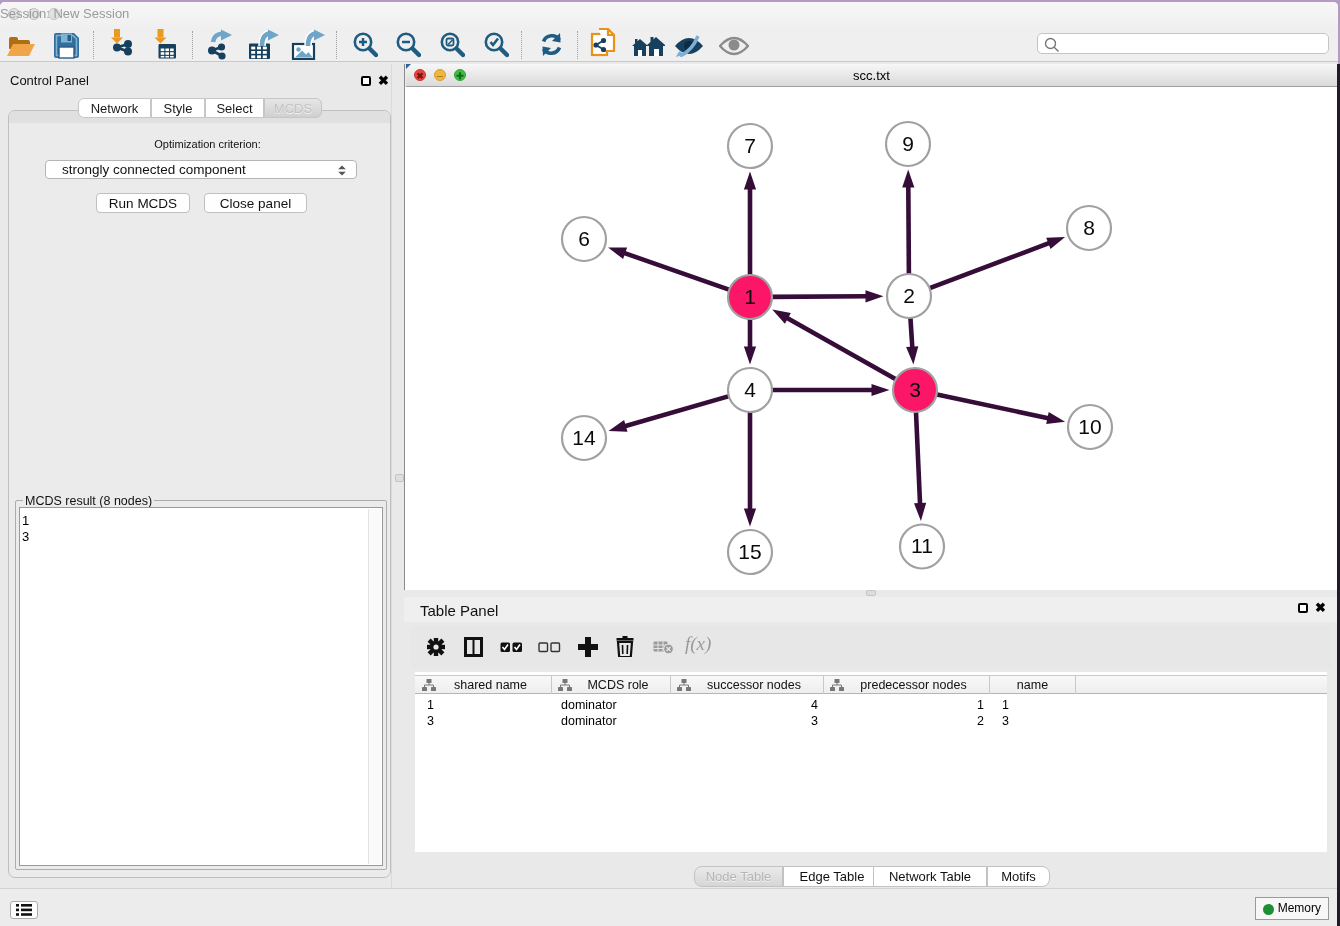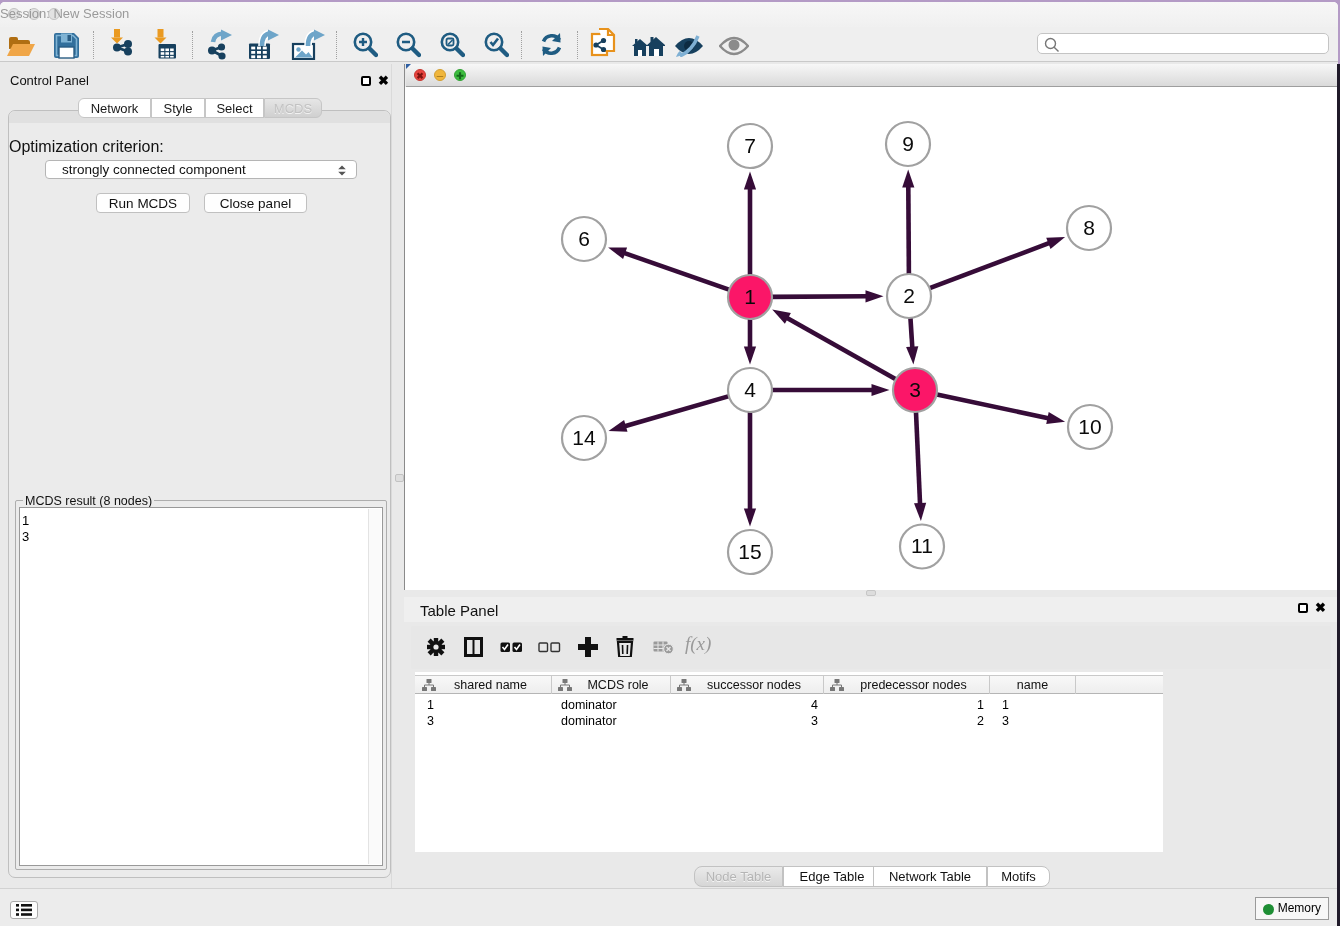"scc.txt" div { html: none -> <div>scc.txt</div> }
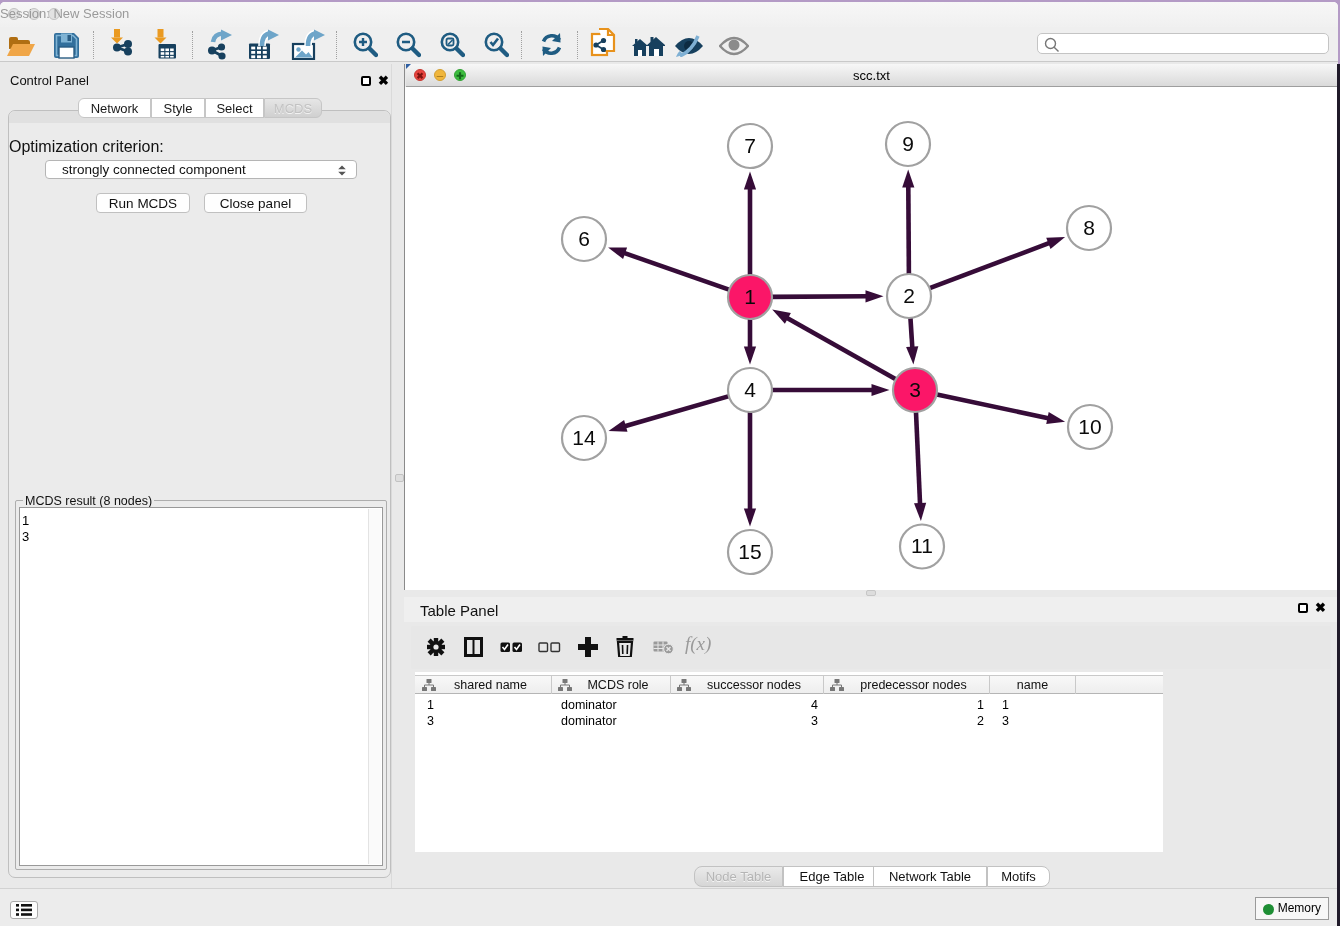"Optimization criterion:" #optlabel { font-size: 16px -> 11px; left: 0 -> 8px; text-align: none -> center }
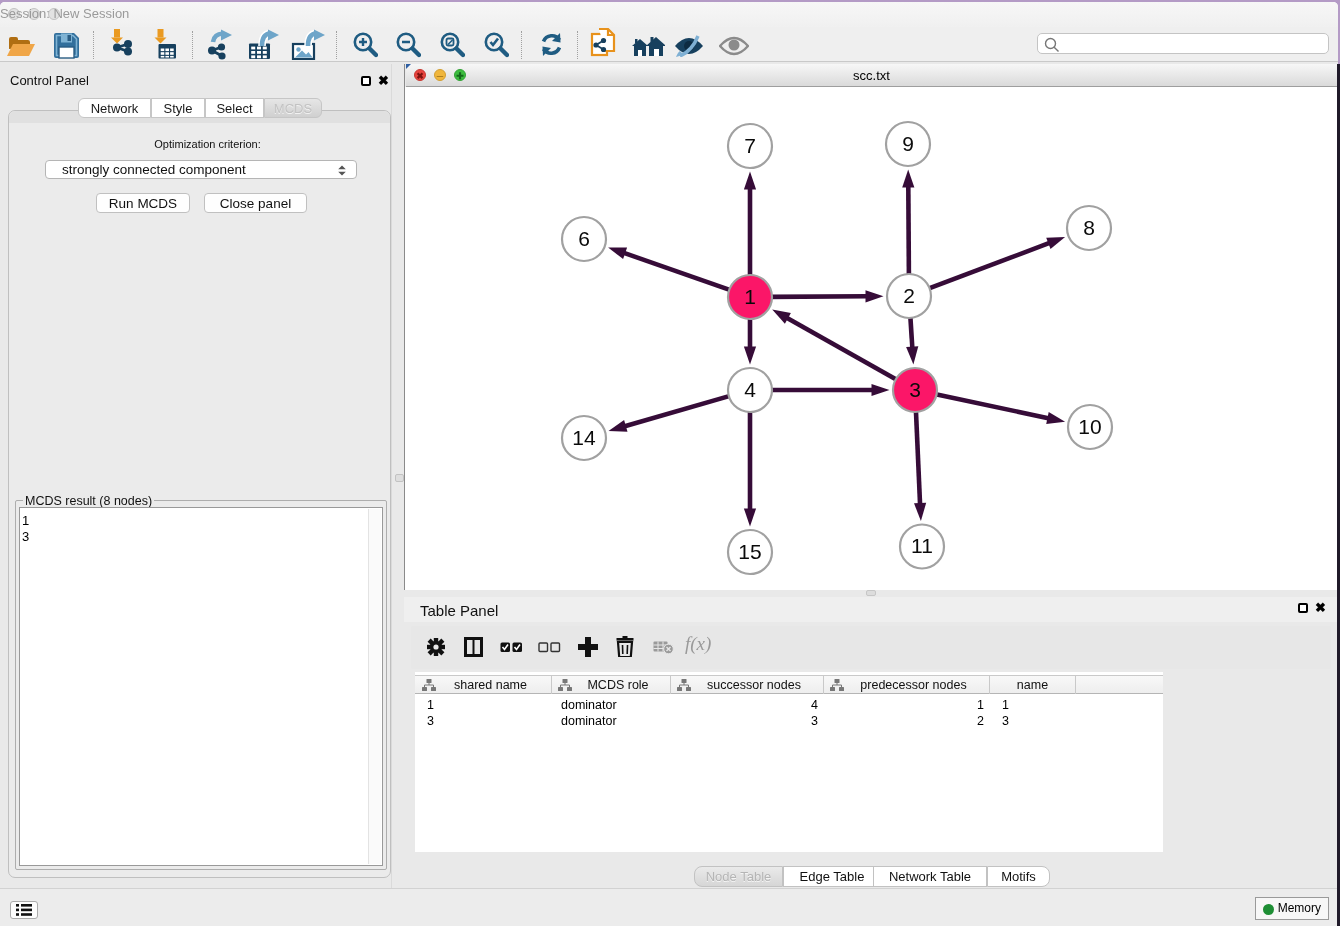"shared name" #tbl { width: 748px -> 912px }
